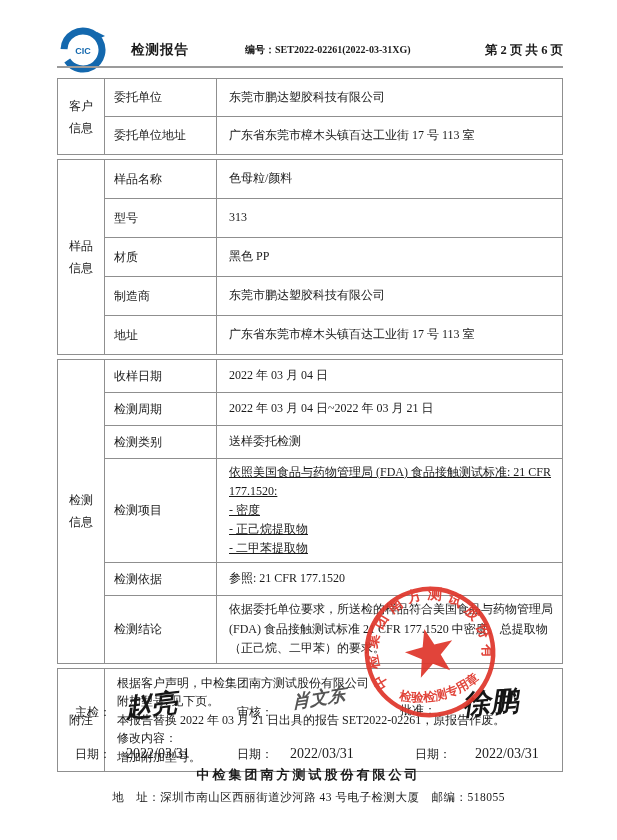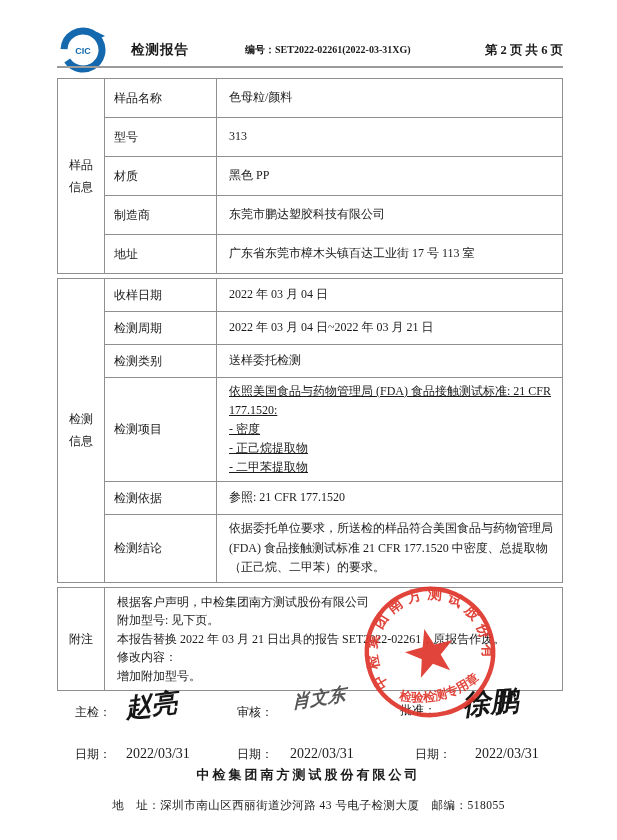"客户" table.sec { html: none -> <table> <tbody> <tr> <td> <div>客户</div> <div>信息</div> </td> <td>委托单位</td> <td>东莞市鹏达塑胶科技有限公司</td> </tr> <tr> <td>委托单位地址</td> <td>广东省东莞市樟木头镇百达工业街 17 号 113 室</td> </tr> </tbody> </table> }
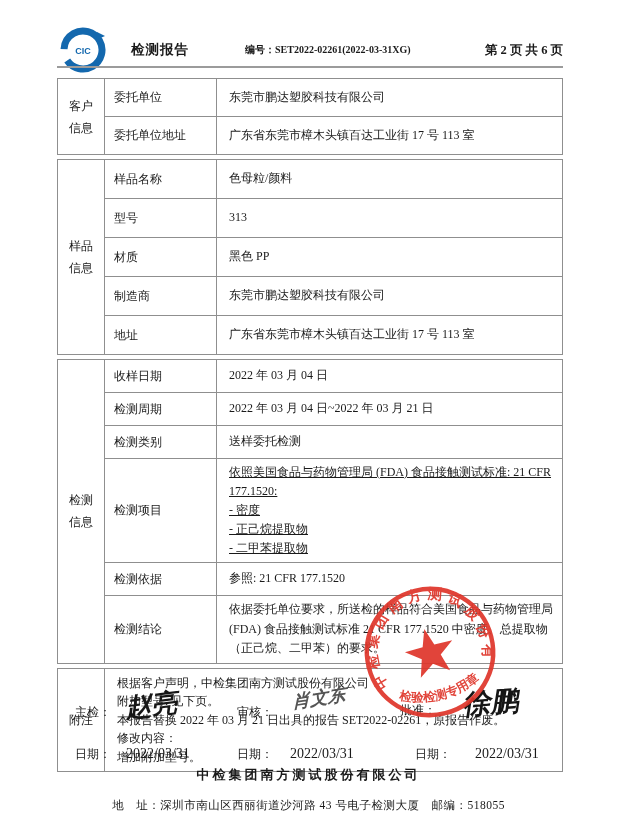"地 址：深圳市南山区西丽街道沙河路 43 号电子检测大厦 邮编：518055" .f-line { margin-top: 14px -> 6px }
